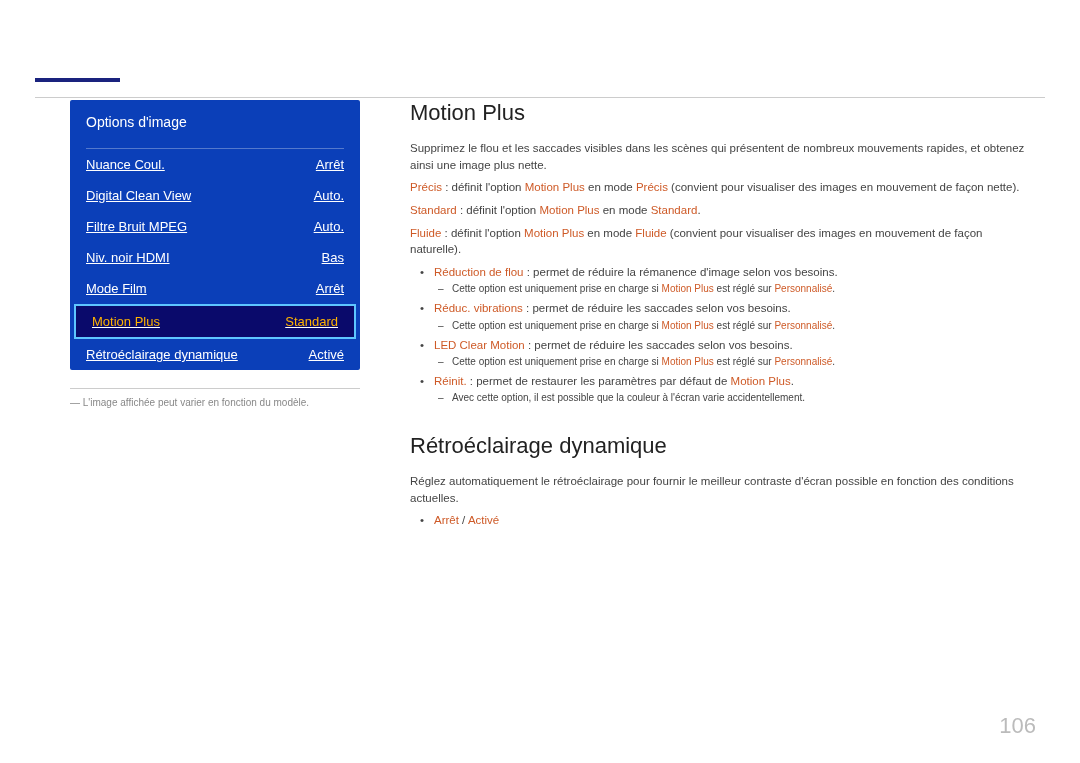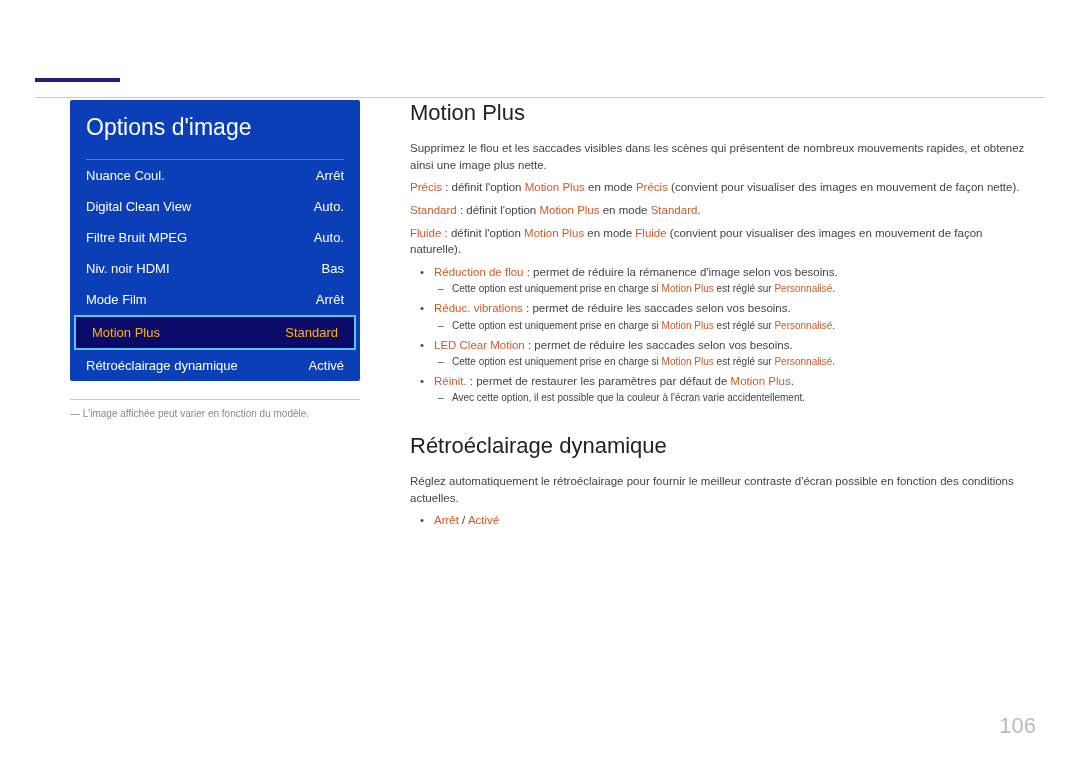"Options d'image" .menu-title { font-size: 23px -> 14px }
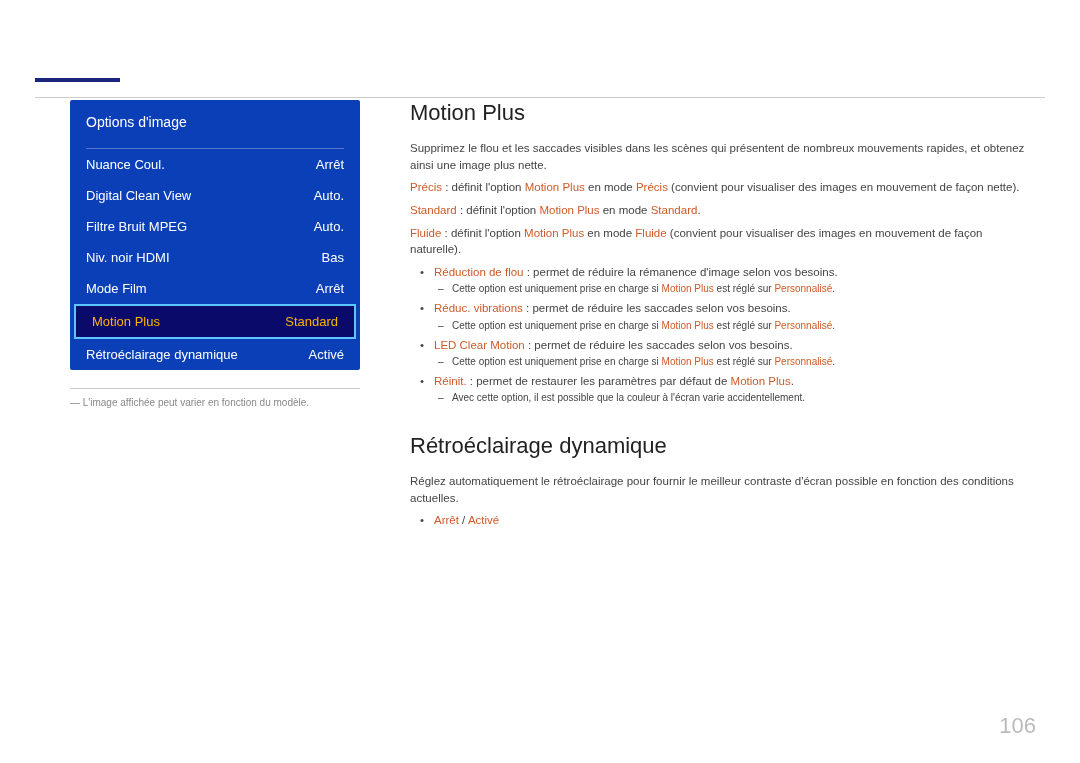"Nuance Coul." .menu-item { text-decoration: none -> underline }
